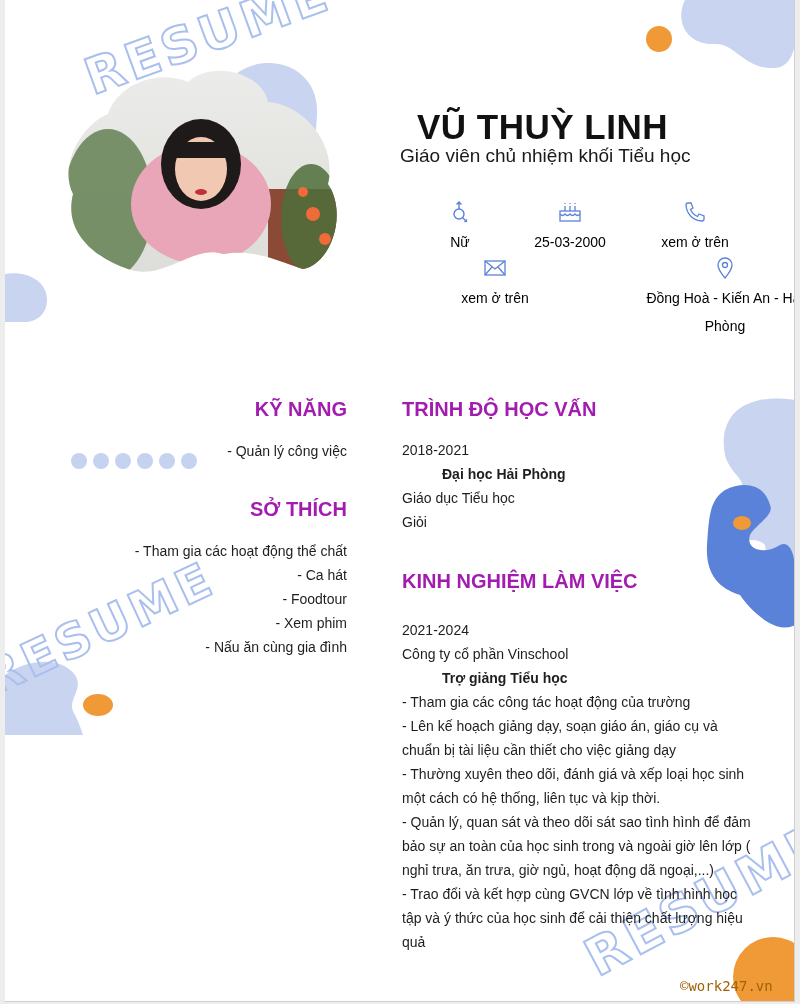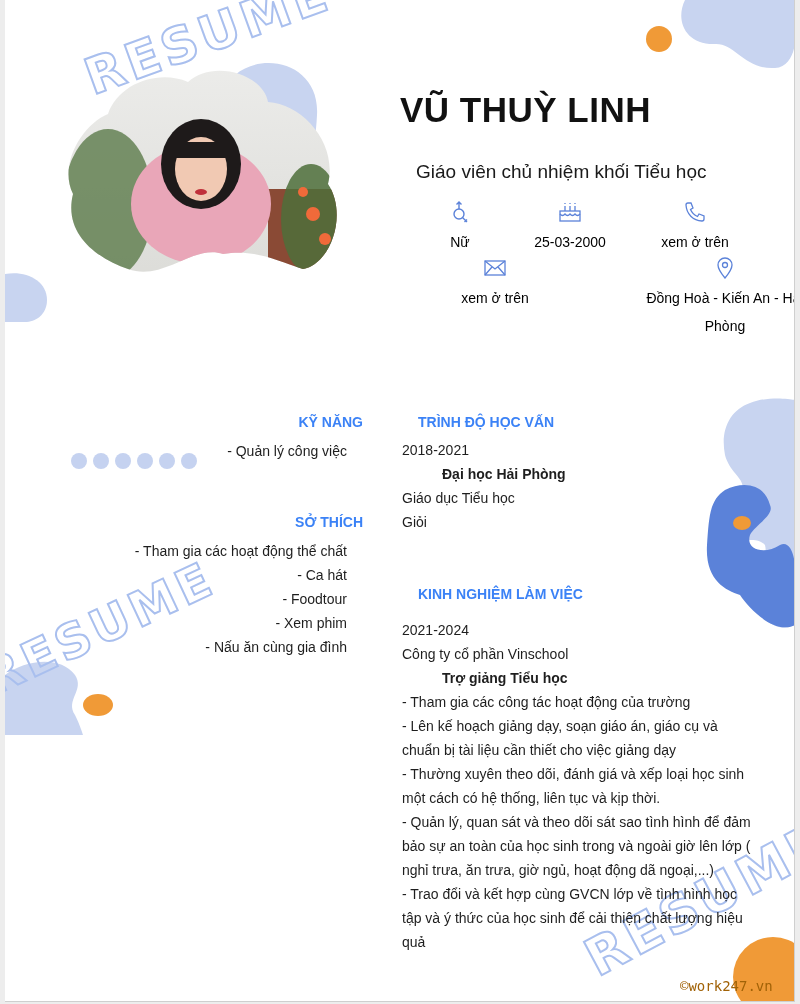"VŨ THUỲ LINH" .name { margin: 0 -> 17px }
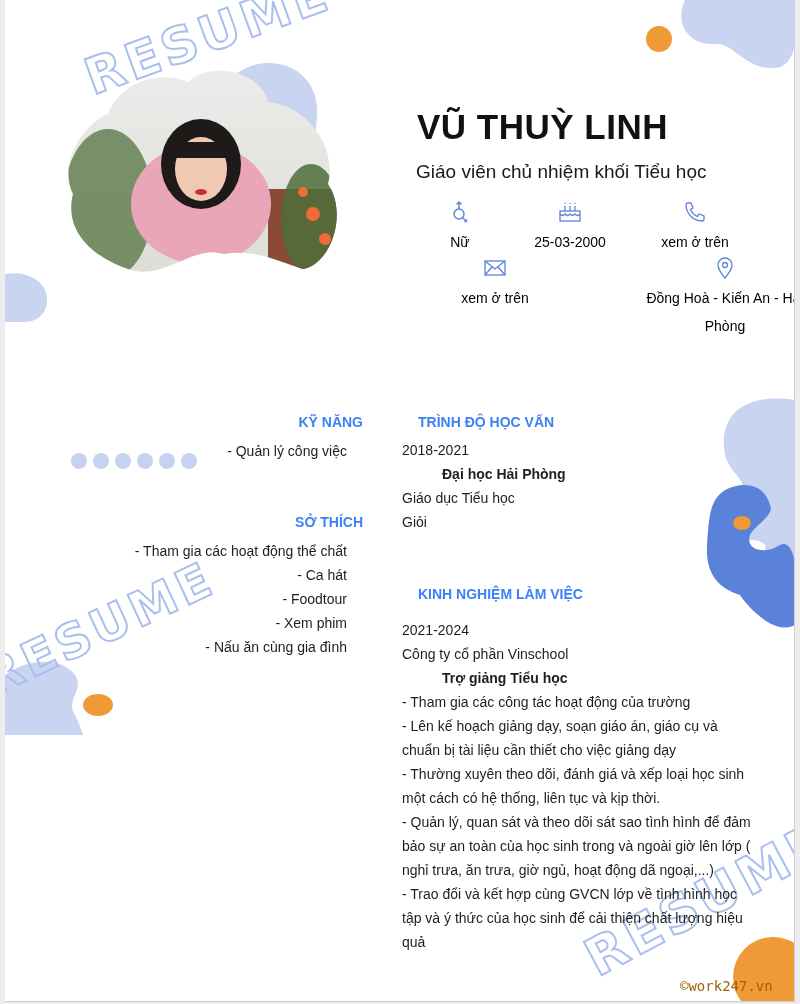"Giáo viên chủ nhiệm khối" .title { margin: 16px -> 0 }
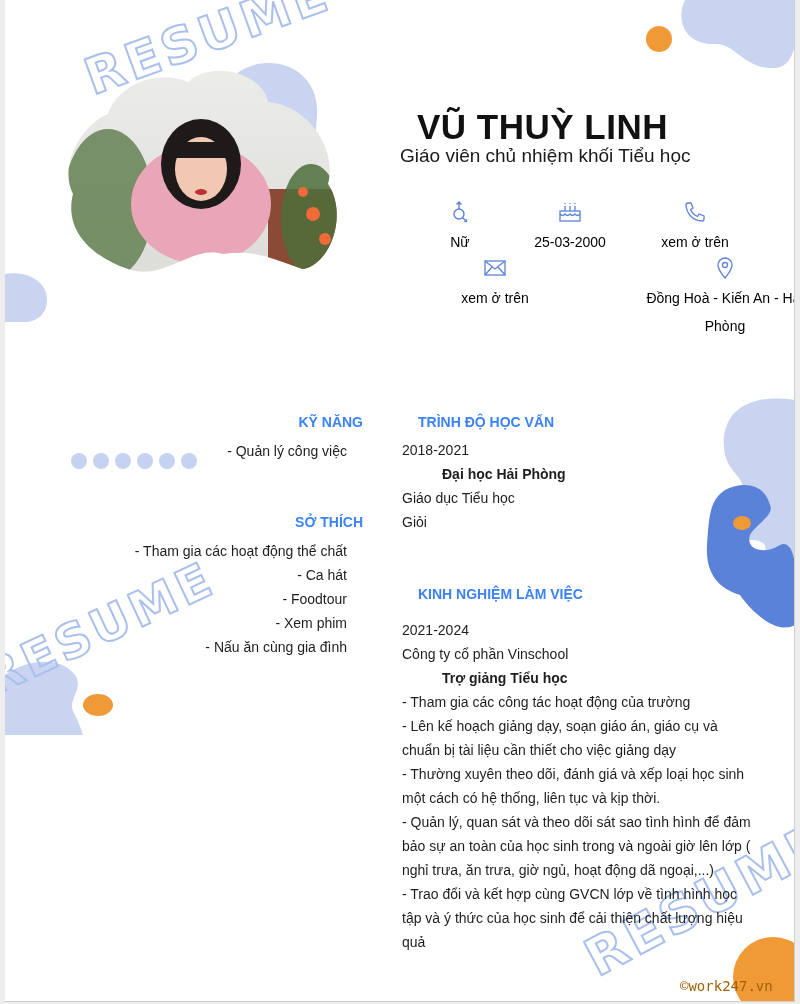"KỸ NĂNG" .sec-title { color: #3b82f6 -> #a21caf; font-size: 14px -> 20px; margin: 16px -> 0 }
